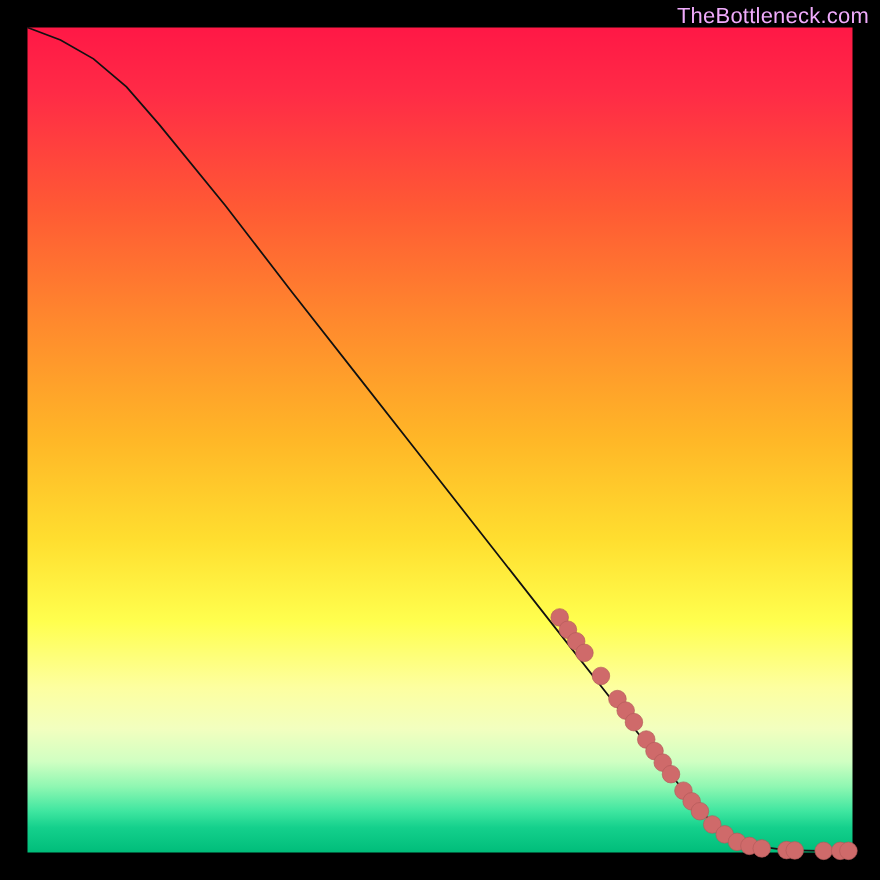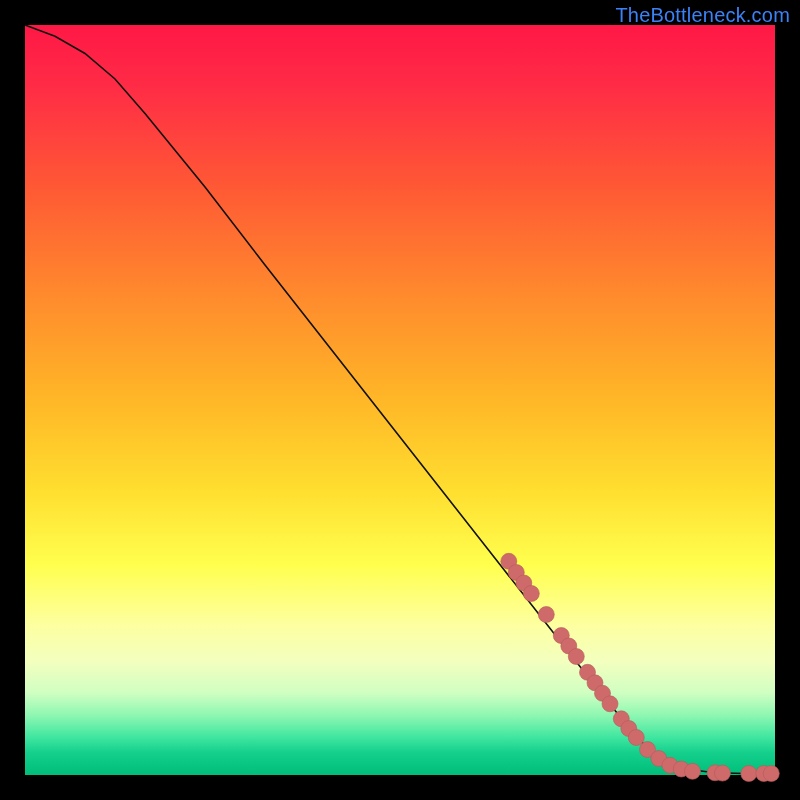"TheBottleneck.com" .attrib { color: #3b82f6 -> #f0abfc }
